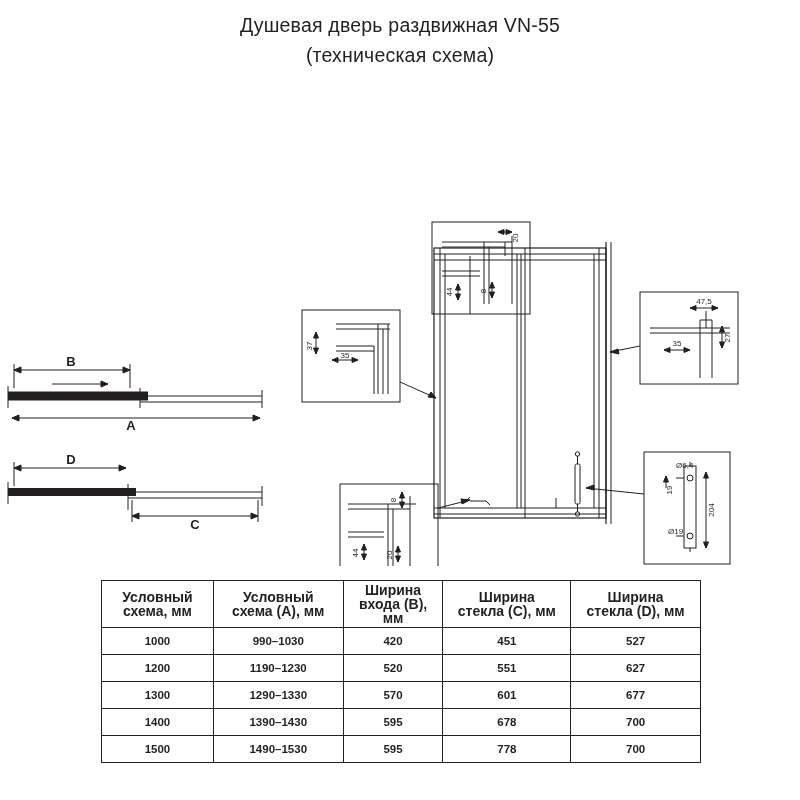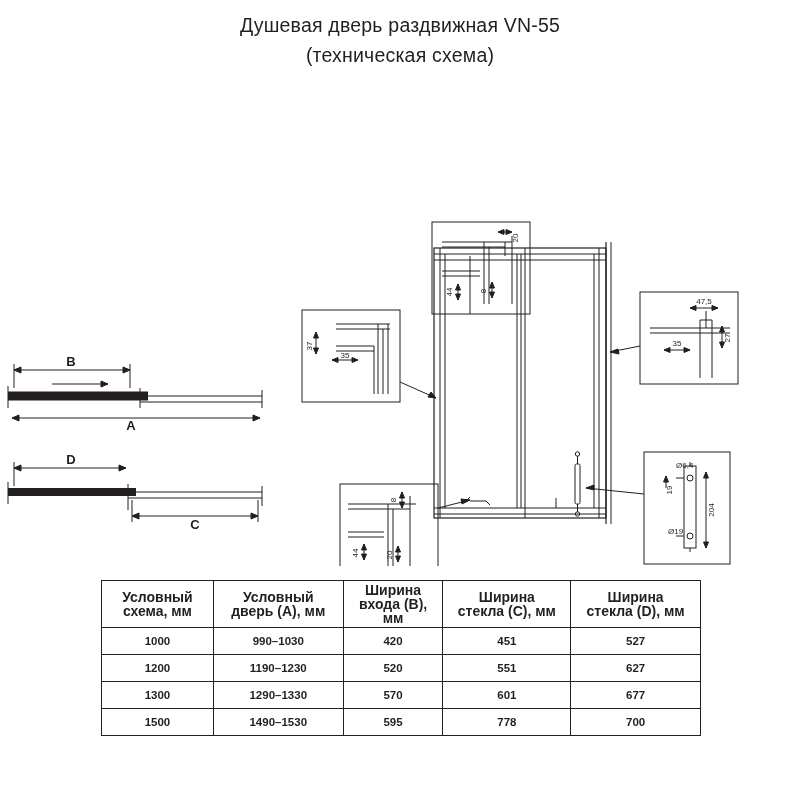"дверь (A), мм" div { text: дверь -> схема }
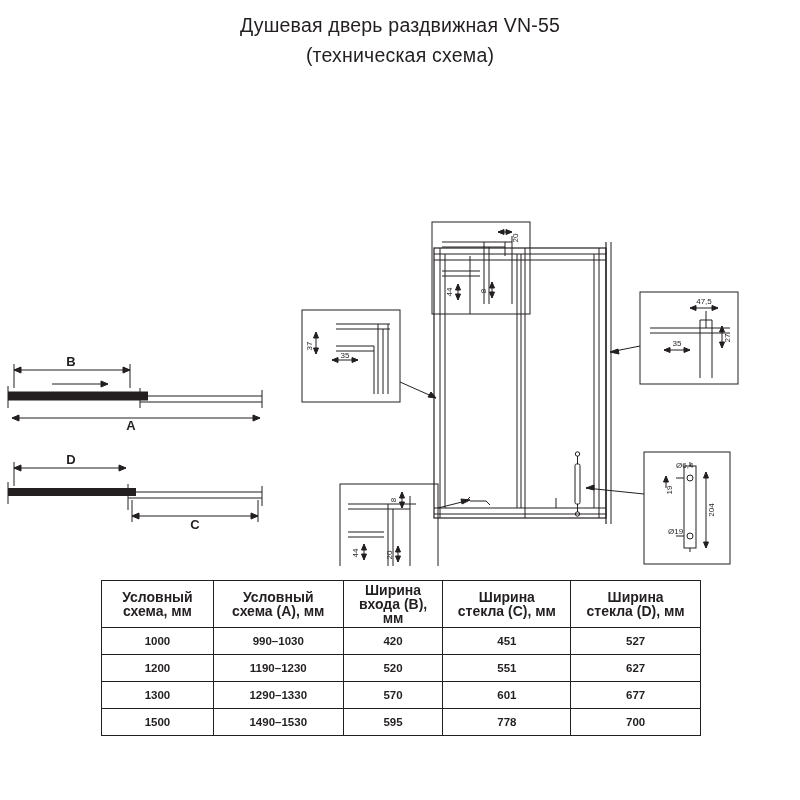"1400" tr { html: none -> <tr> <td>1400</td> <td>1390–1430</td> <td>595</td> <td>678</td> <td>700</td> </tr> }
